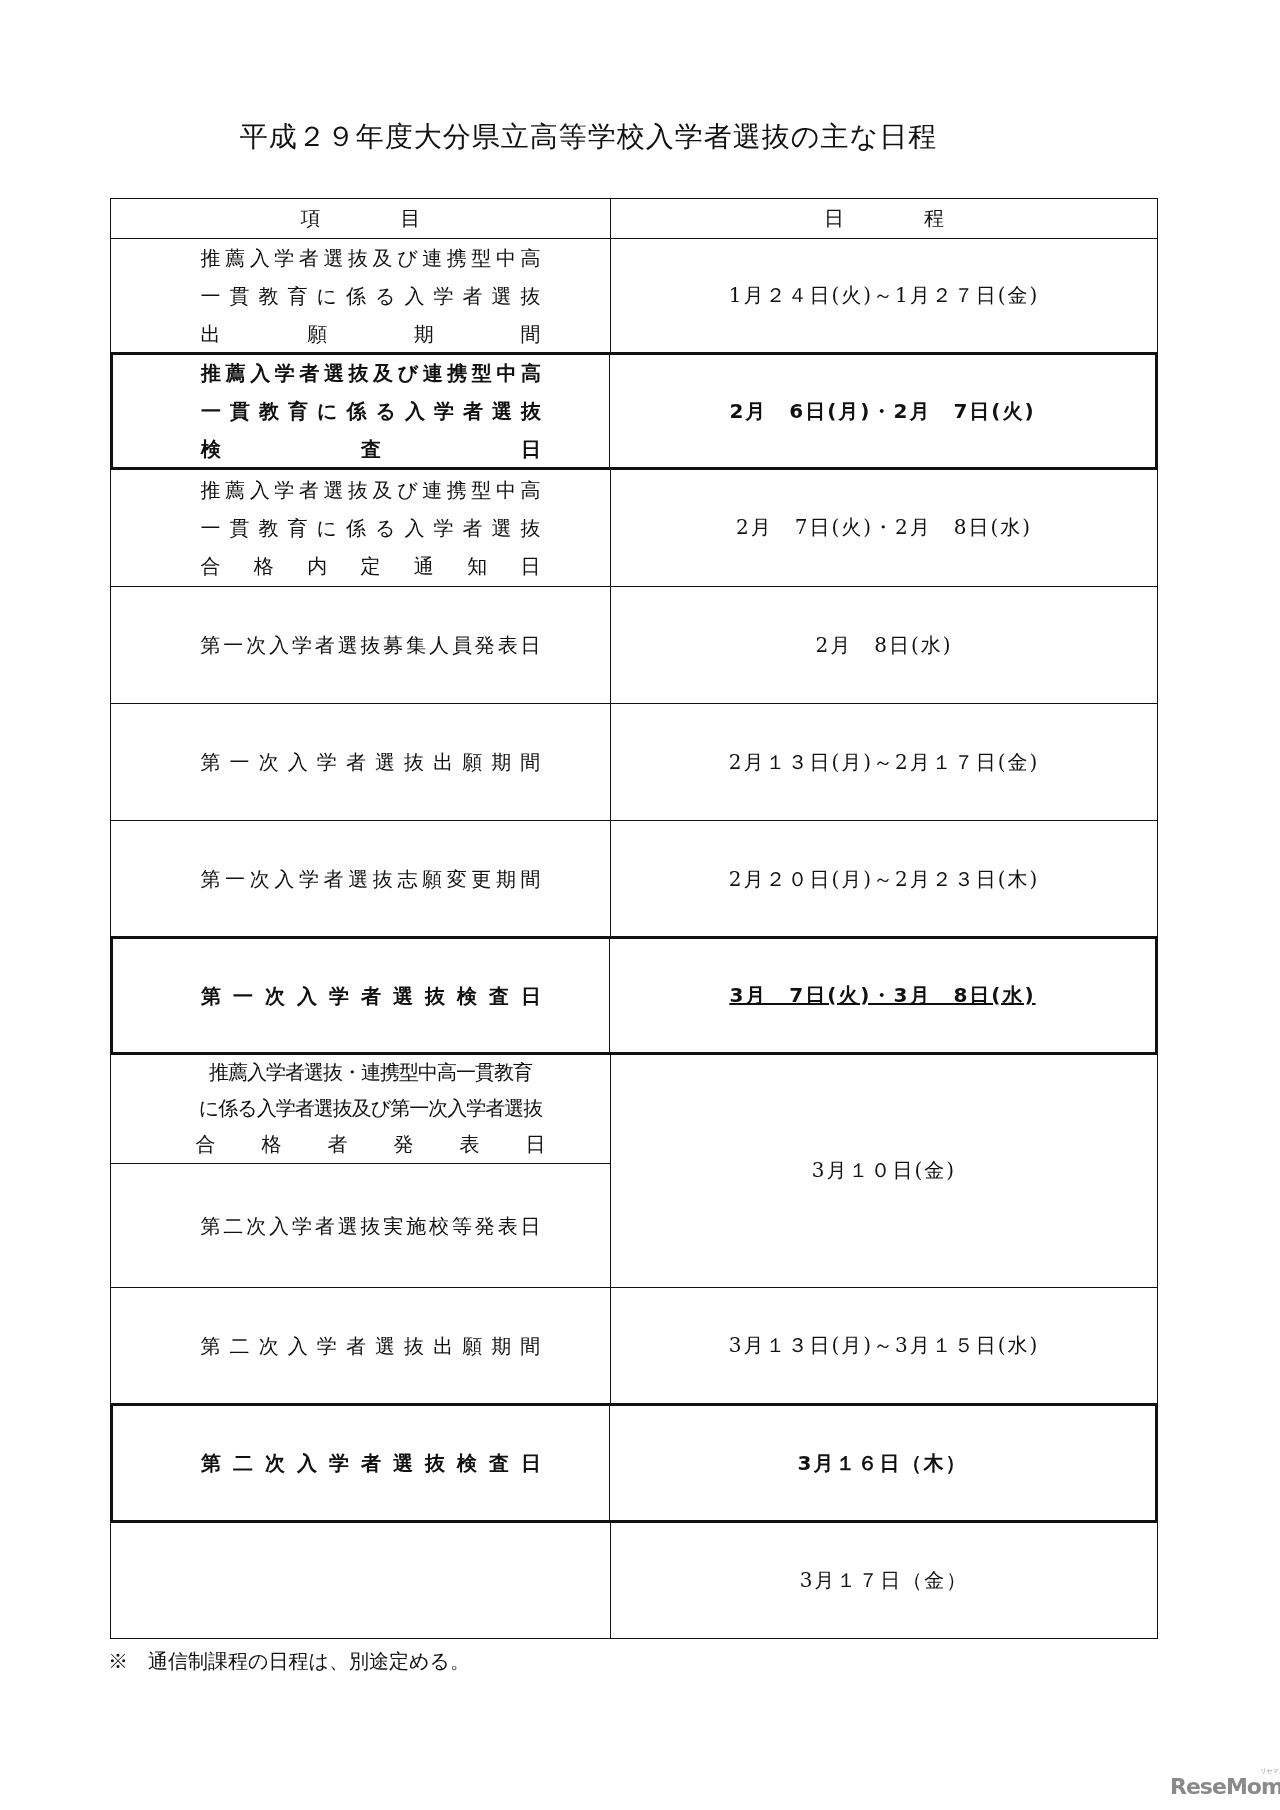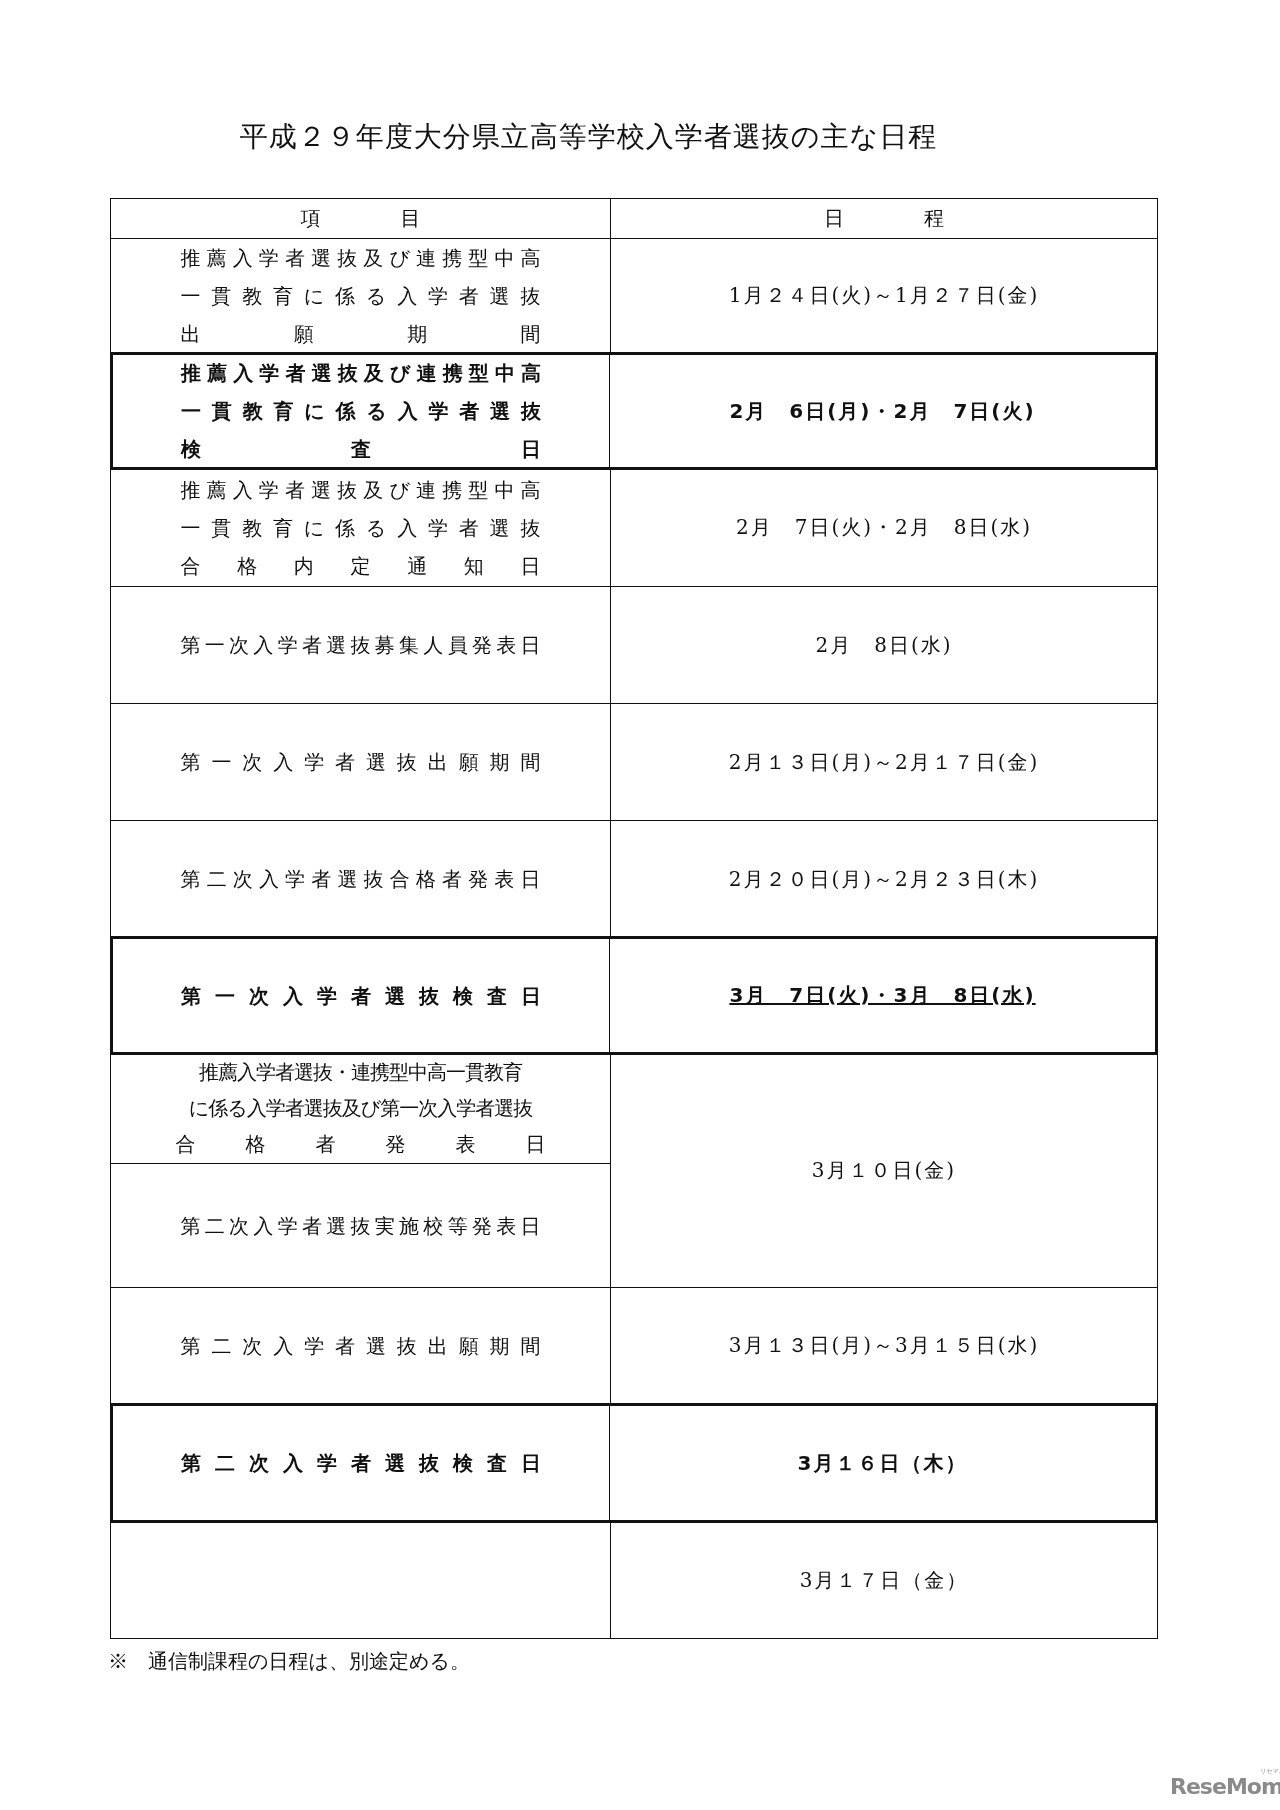"推薦入学者選抜及び連携型中高" .item .ln { margin-left: none -> 20px }
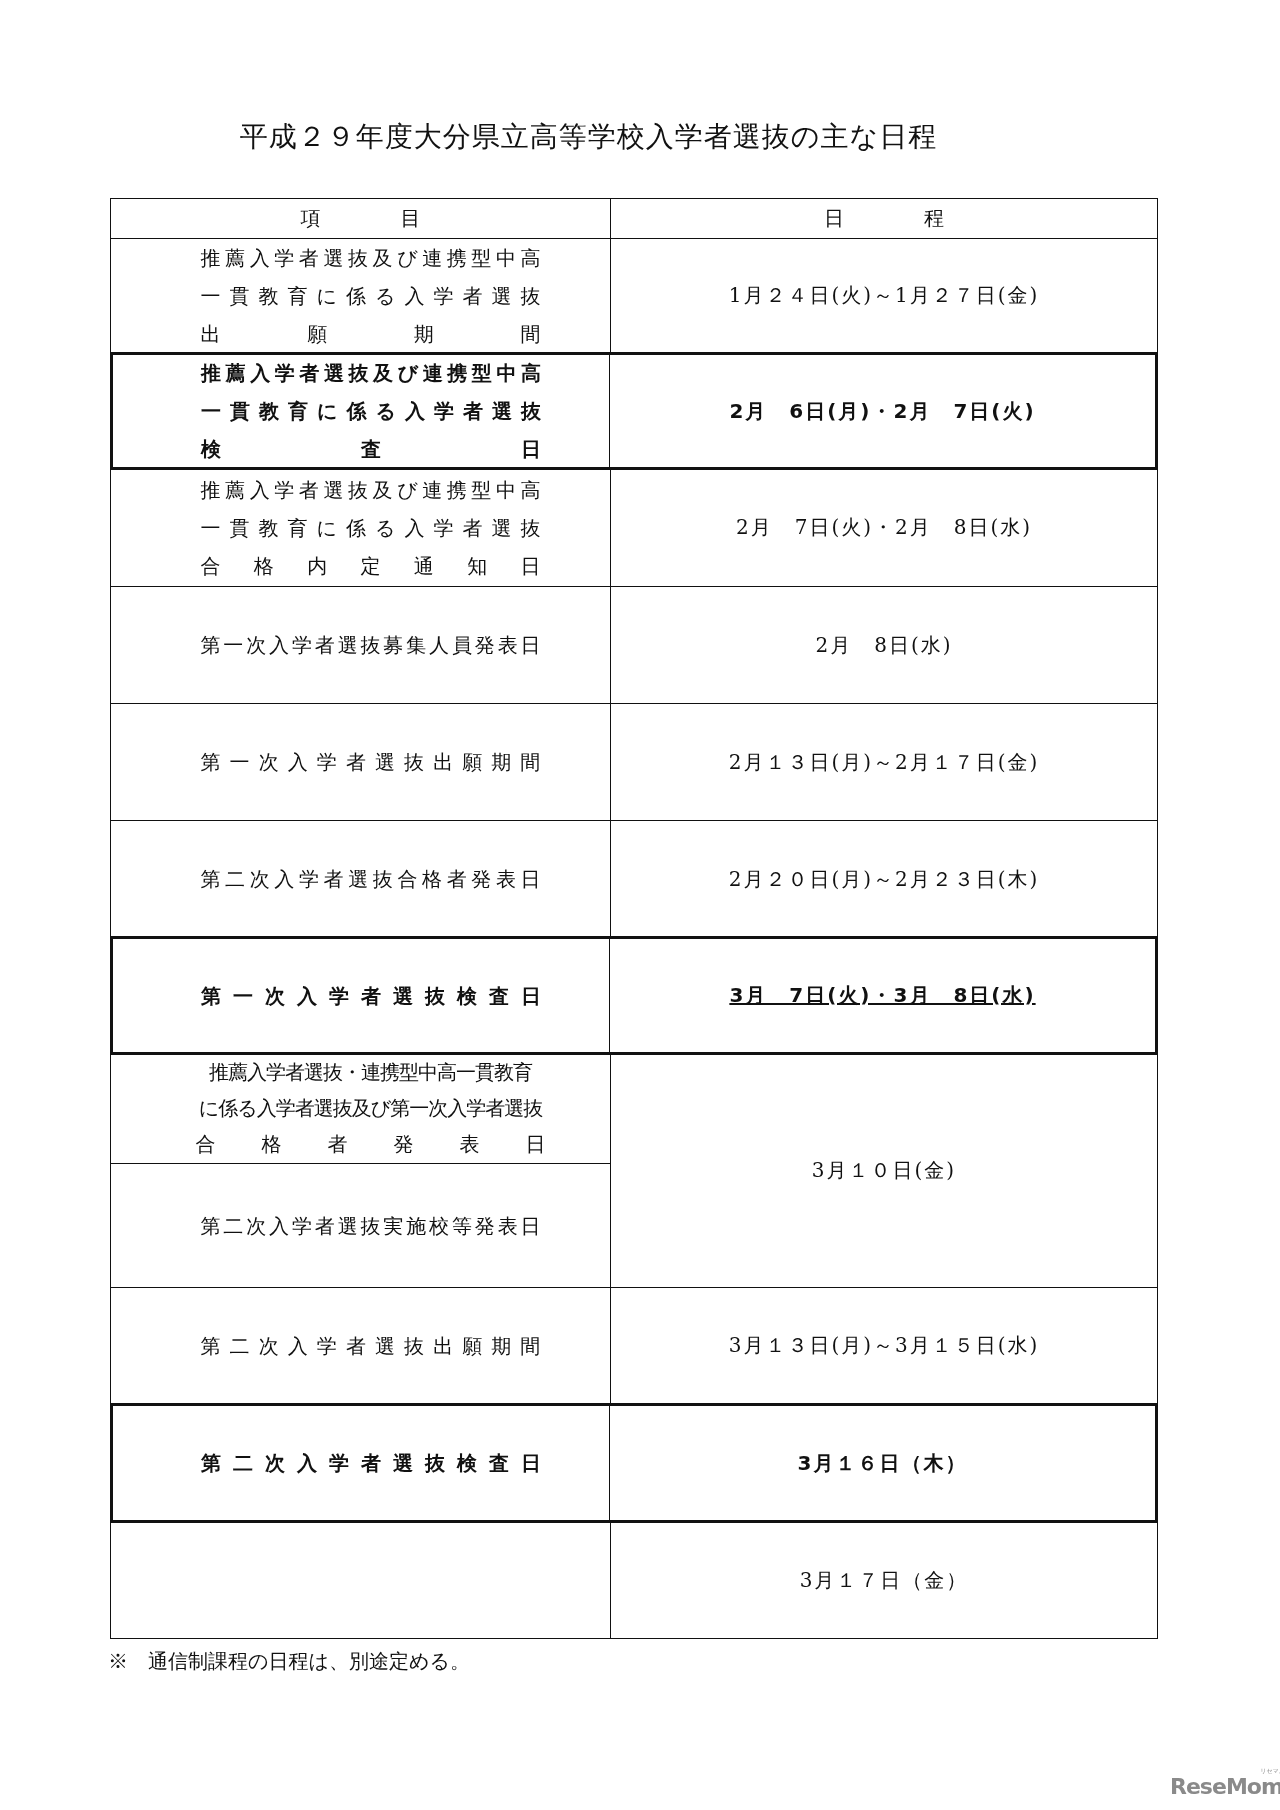"第二次入学者選抜合格者発表日" span.ln { text: 二次入学者選抜合格者発表日 -> 一次入学者選抜志願変更期間 }
